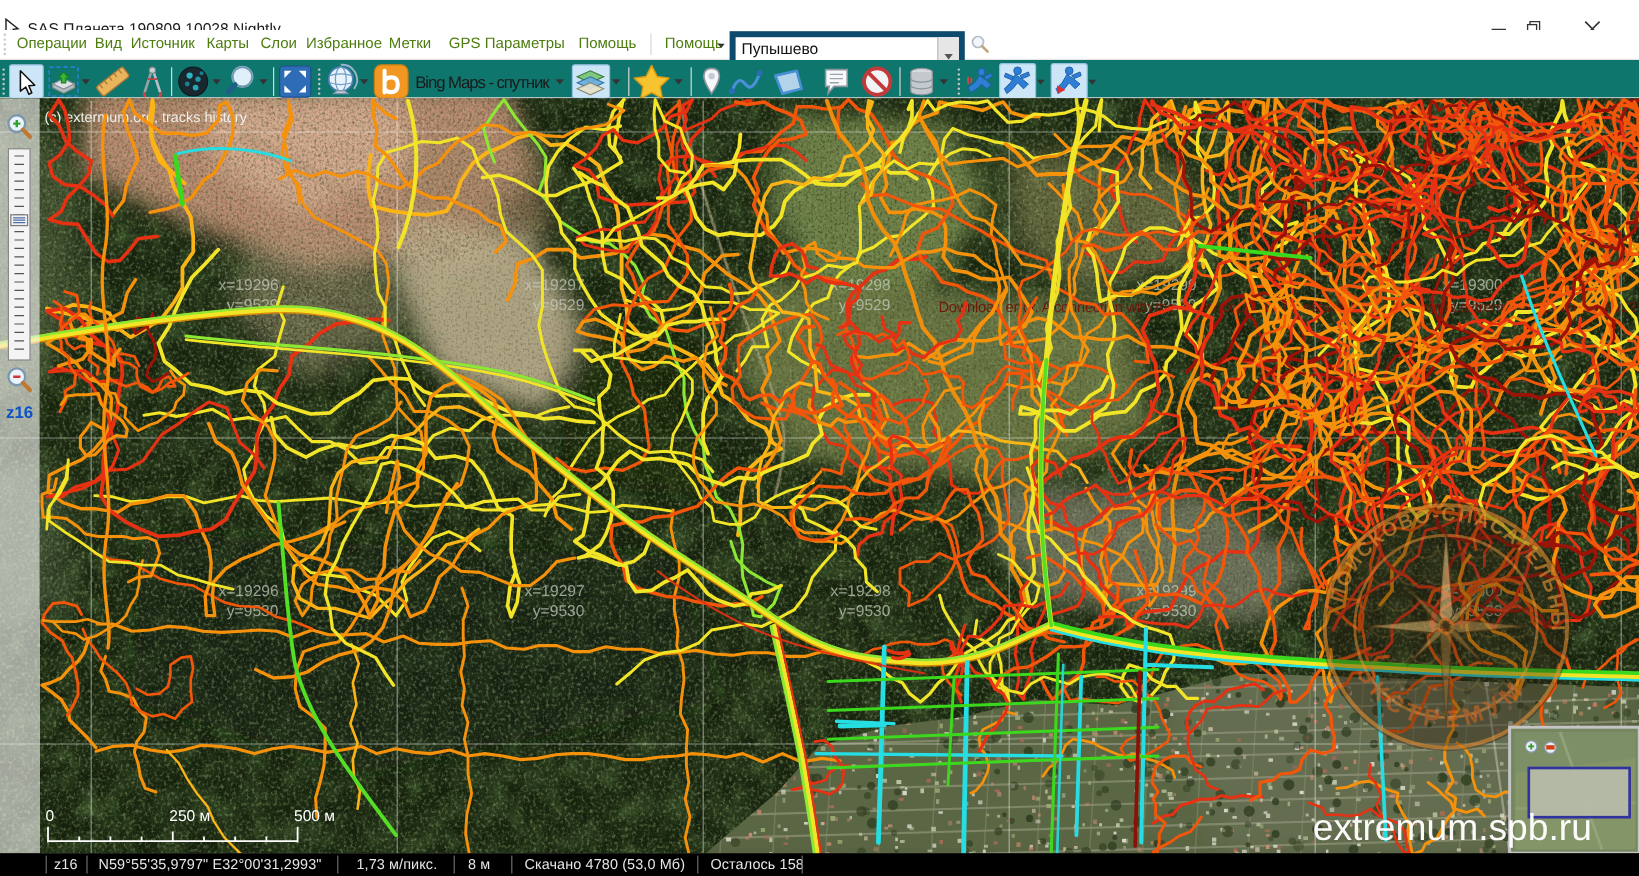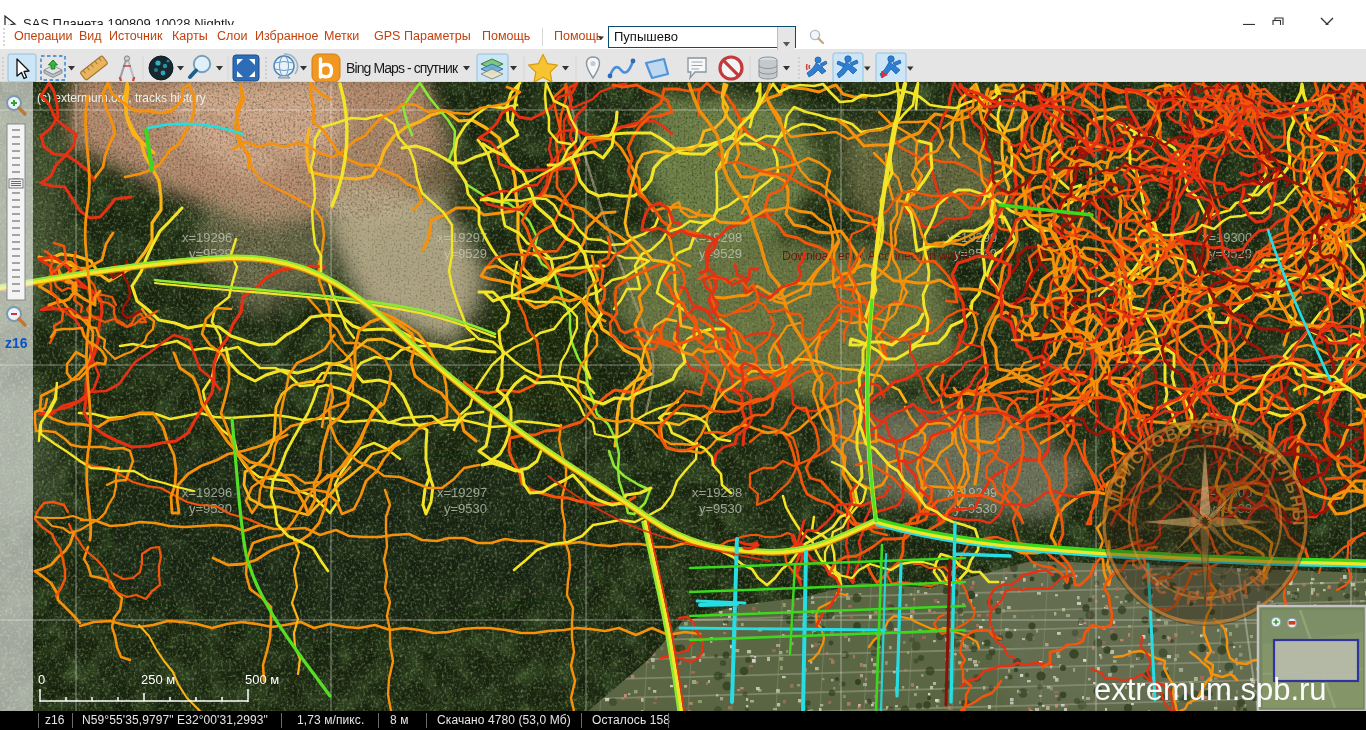"Операции" .mi { color: #c2410c -> #4d7c0f }
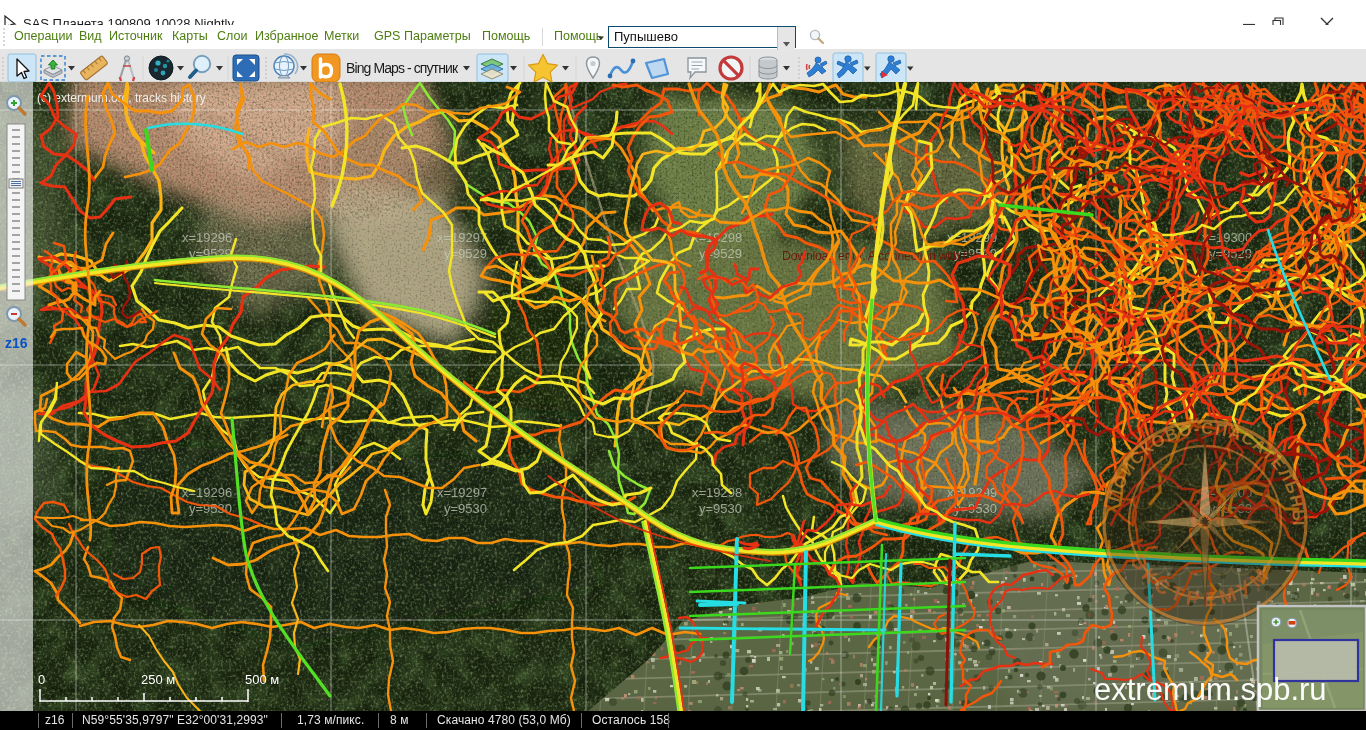"Пупышево" #combo { border: 1px solid #0c4a6e -> 5px solid #0c4a6e }
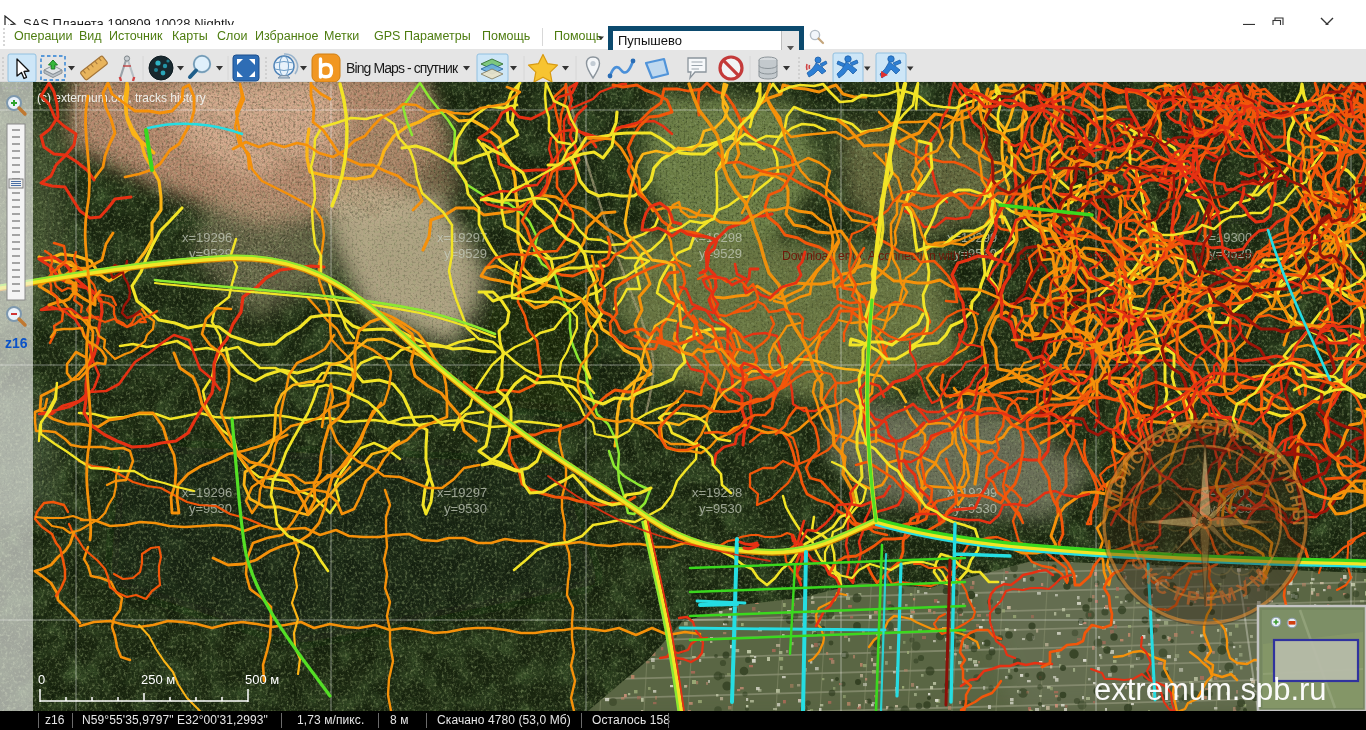"Bing Maps - спутник" #toolbar { background: #e5e5e5 -> #0f766e }
